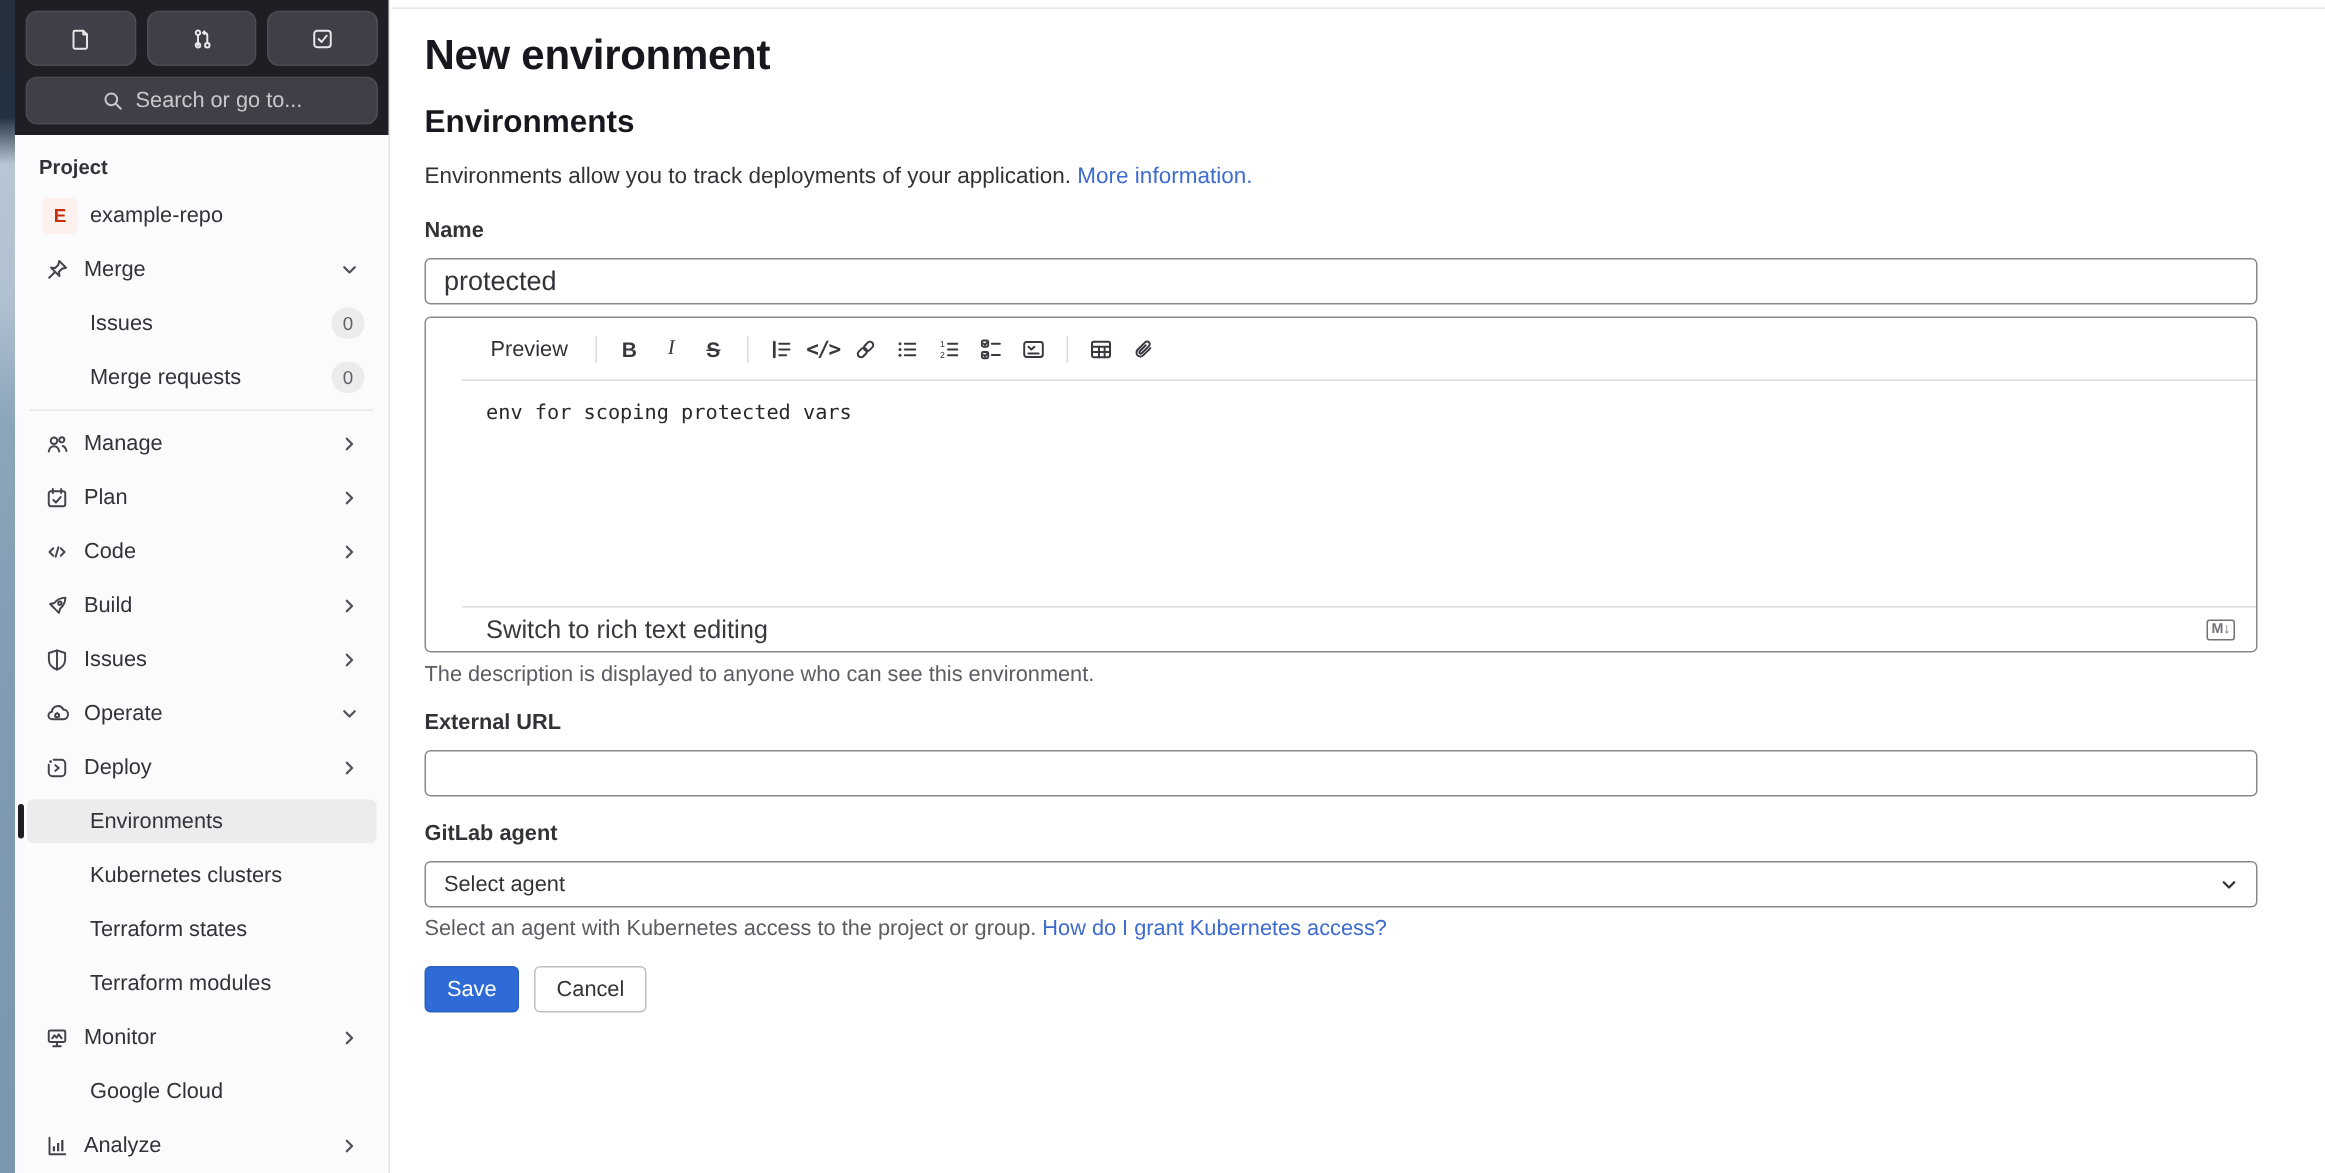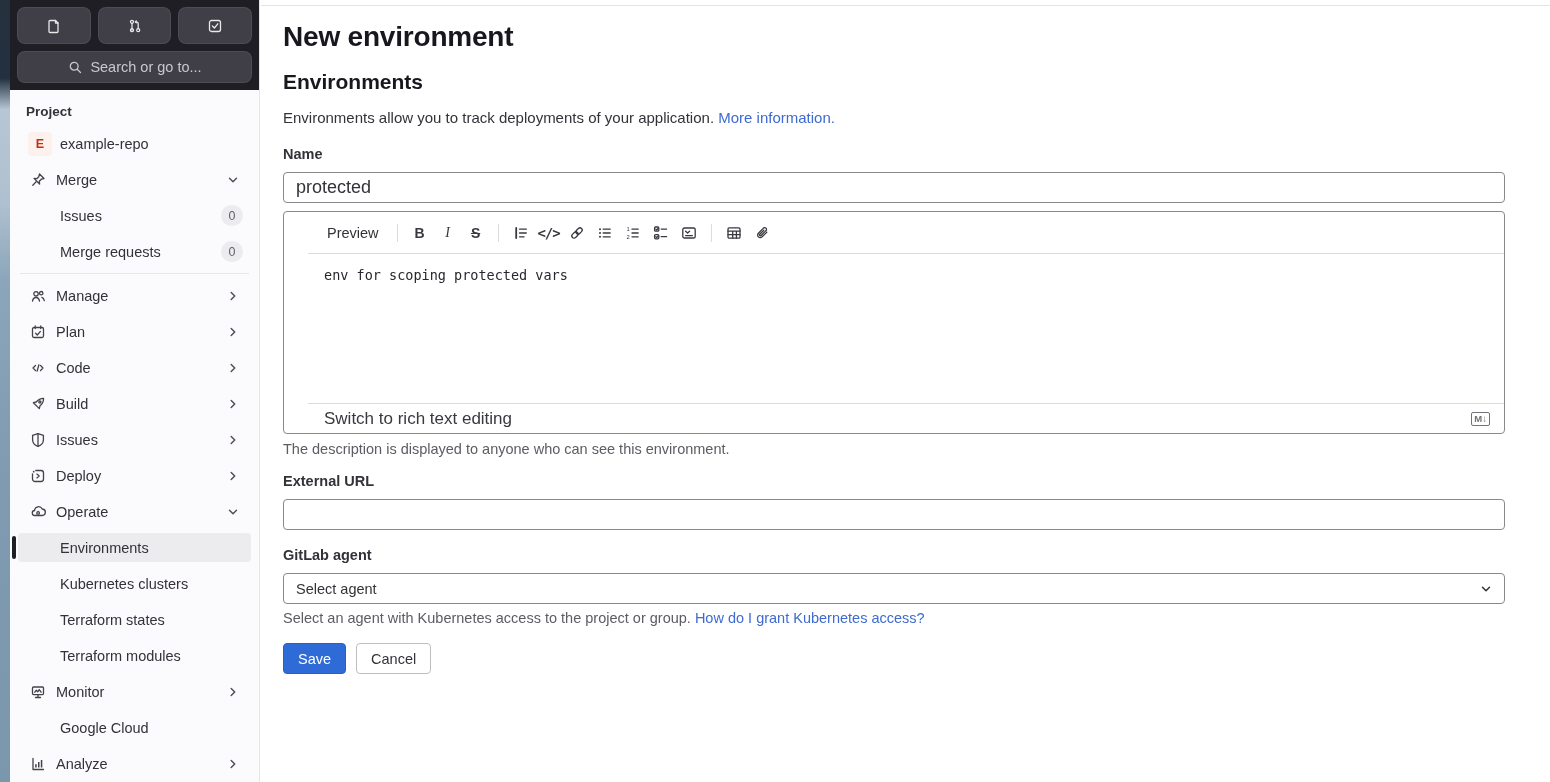"Deploy" div.srow { order: before "Operate" -> after "Operate" }
